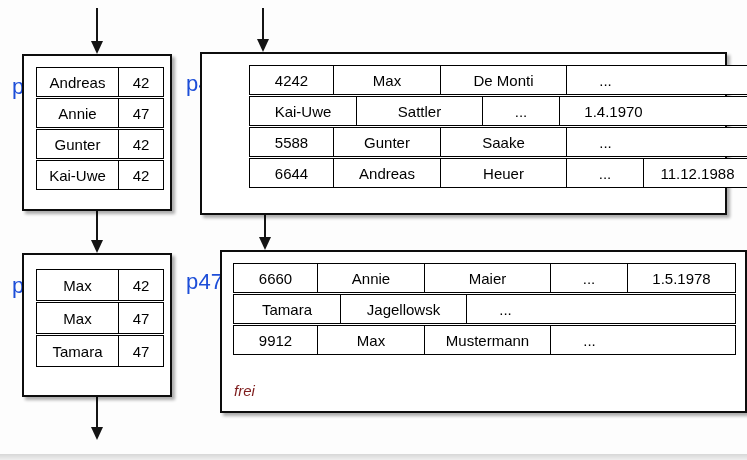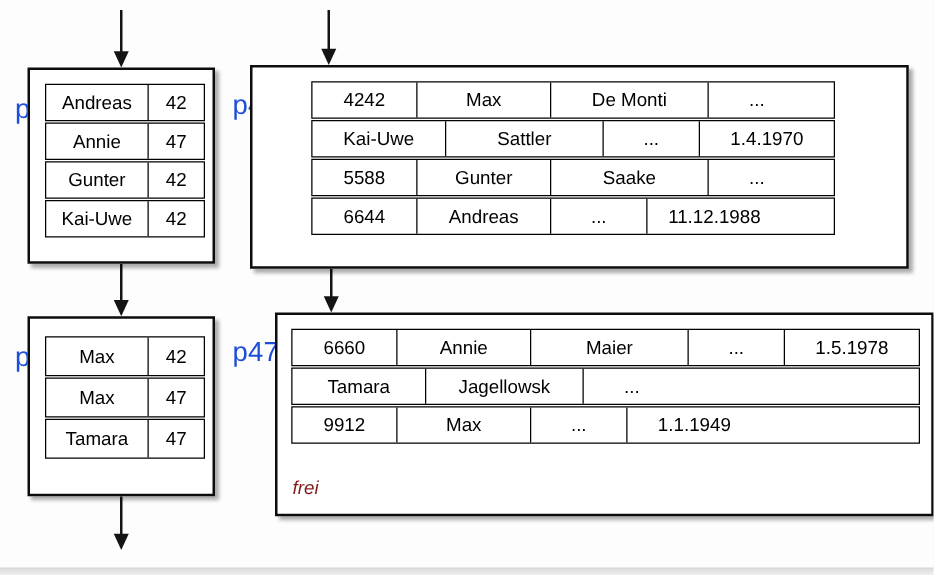"Heuer" div.cell { html: none -> <div>Heuer</div> }
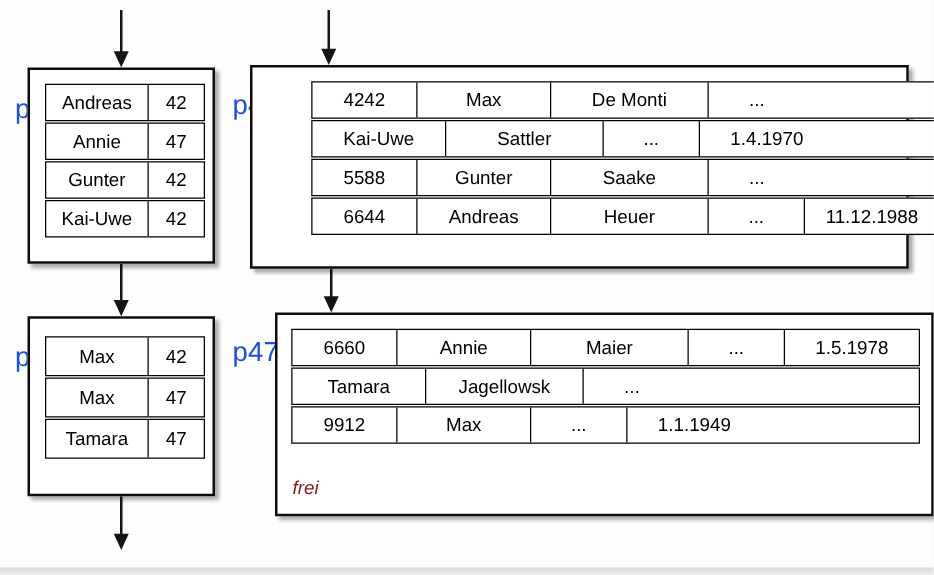"Mustermann" div.cell { html: none -> <div>Mustermann</div> }
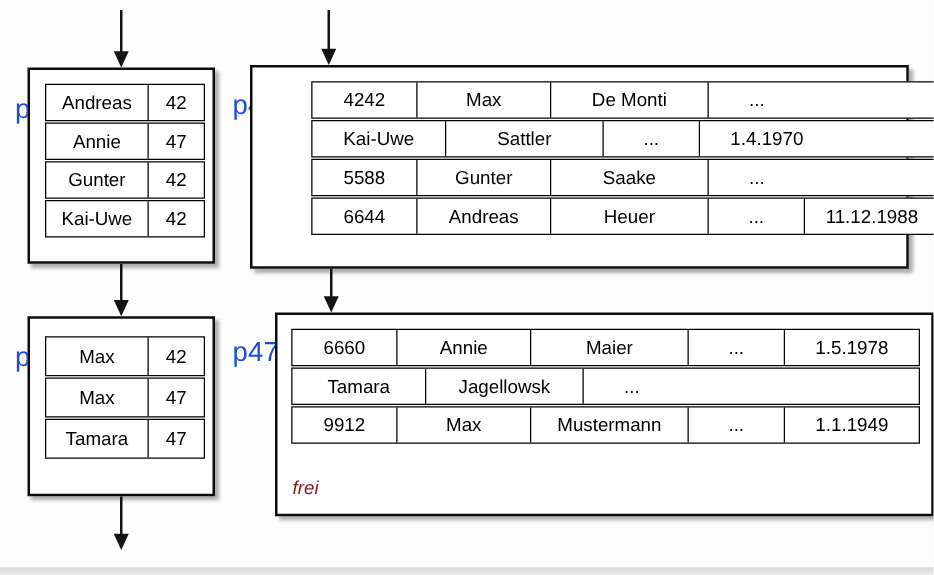"1.1.1949" div.cell { html: <div>1.1.1949</div> -> none }
